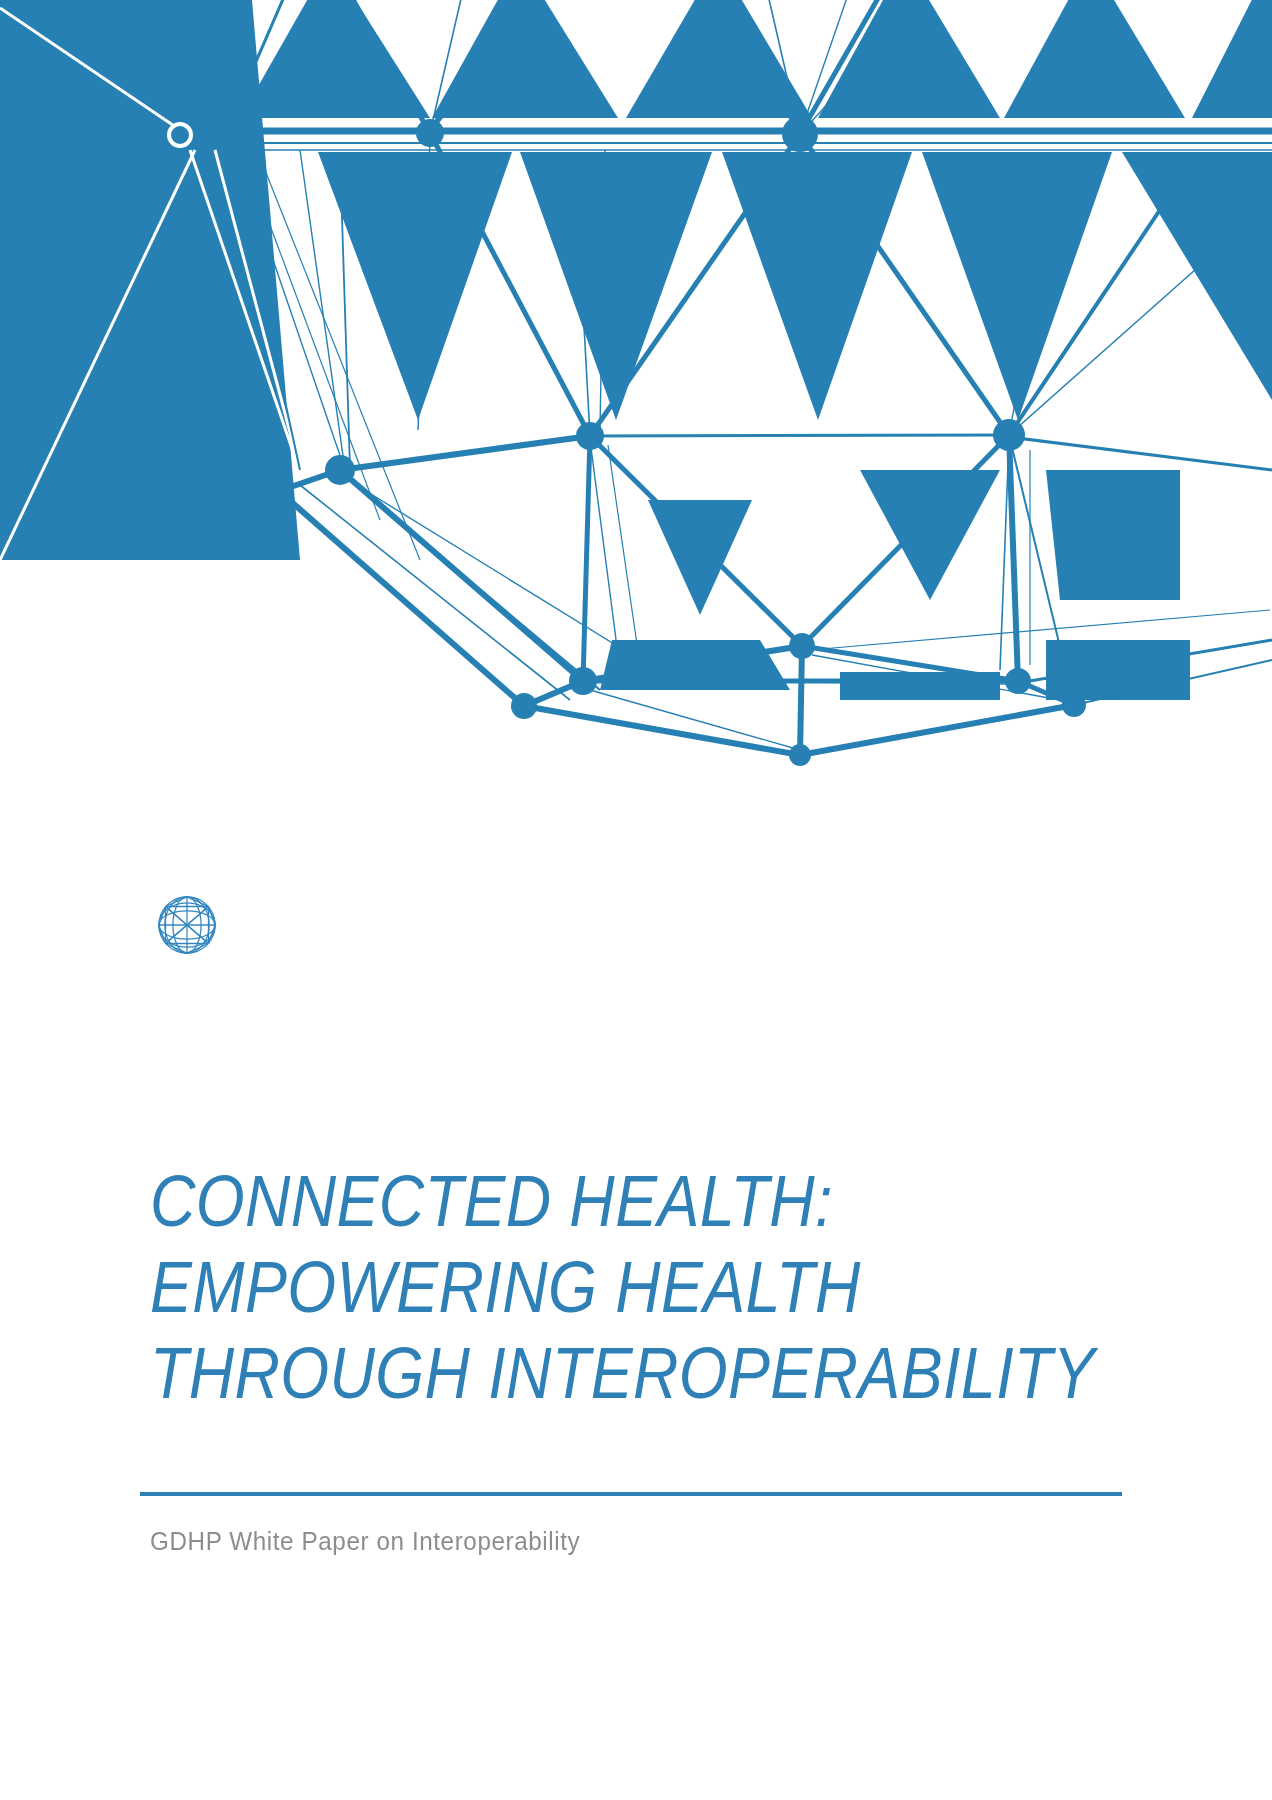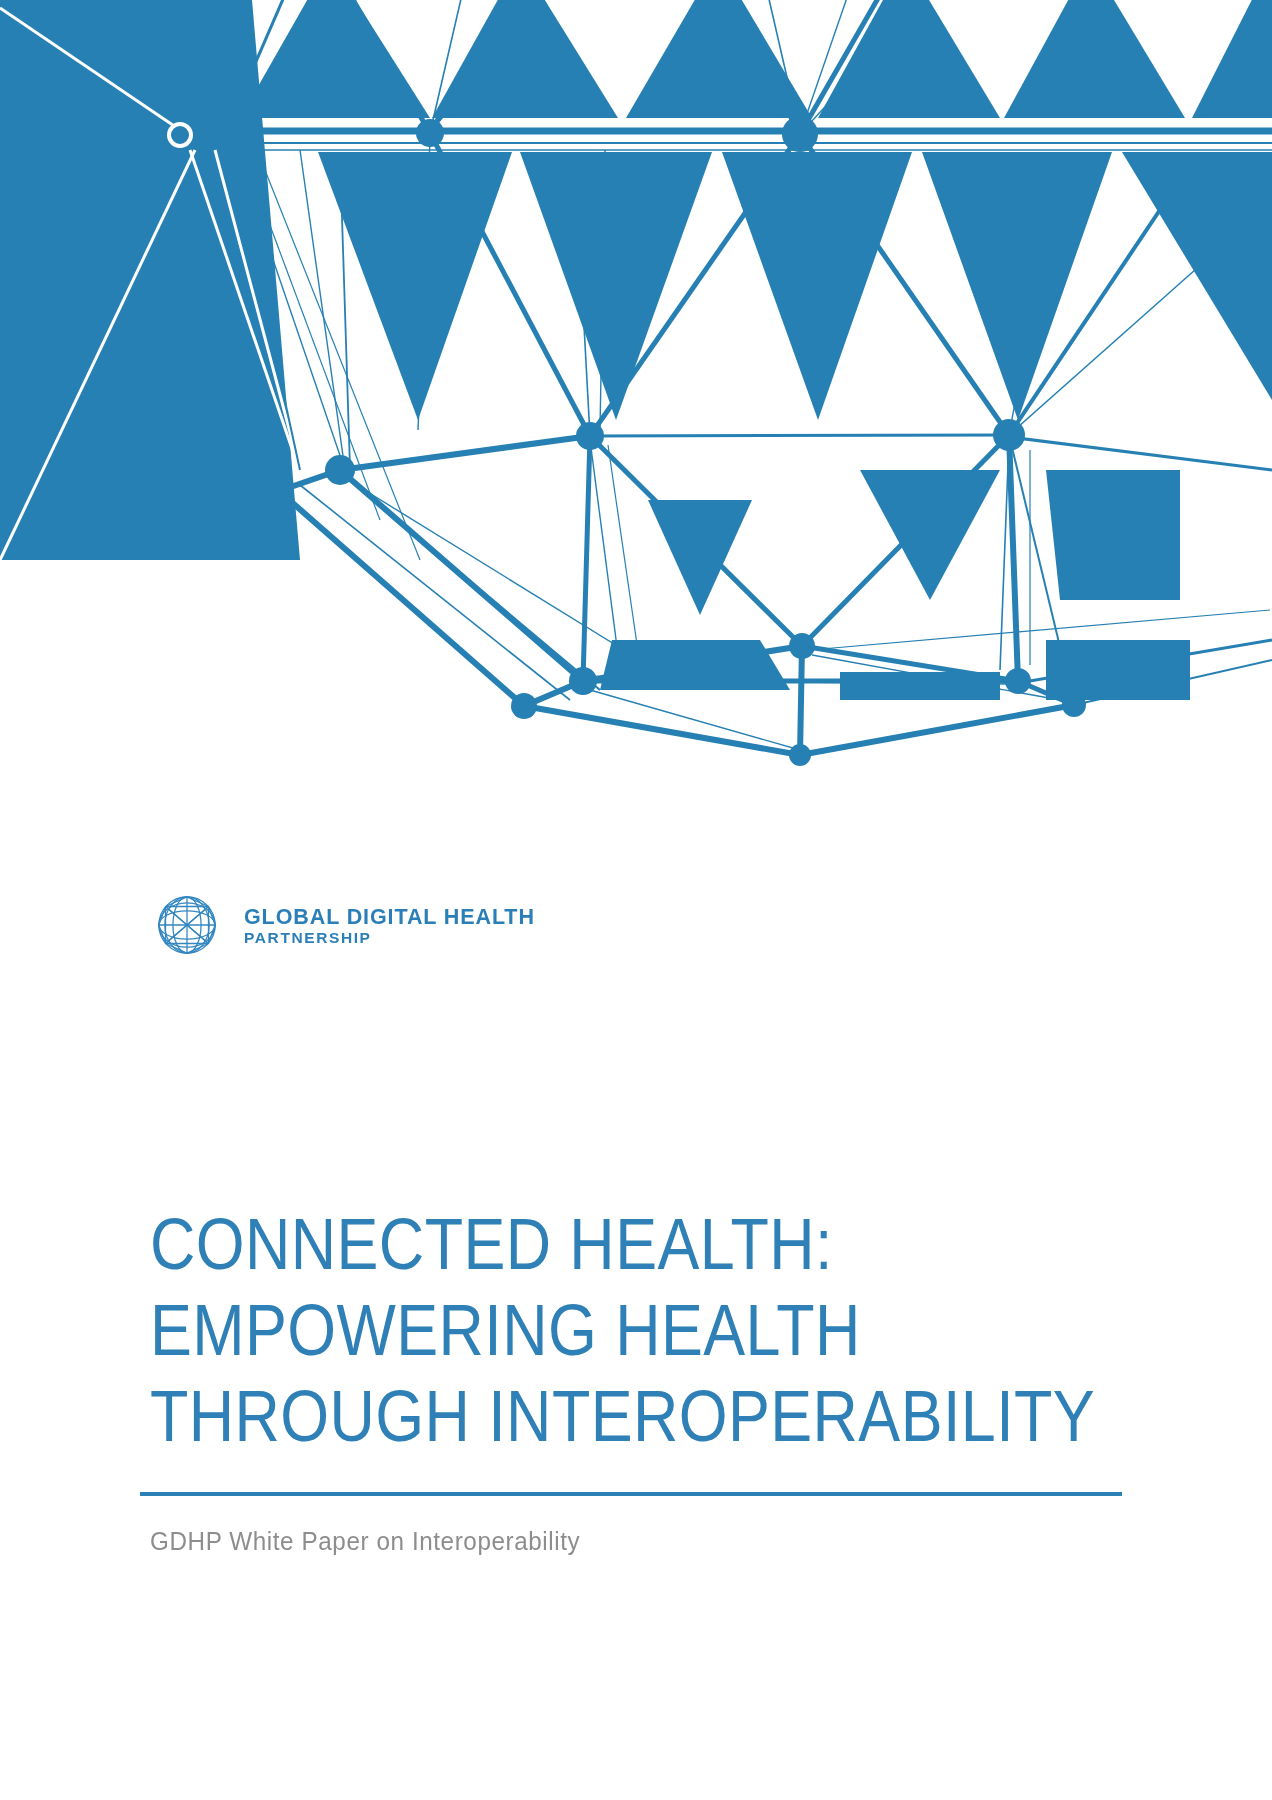"GLOBAL DIGITAL HEALTH" div.logo-wordmark { html: <div> <div>GLOBAL DIGITAL HEALTH</div> <div>PARTNERSHIP</div> </div> -> none }
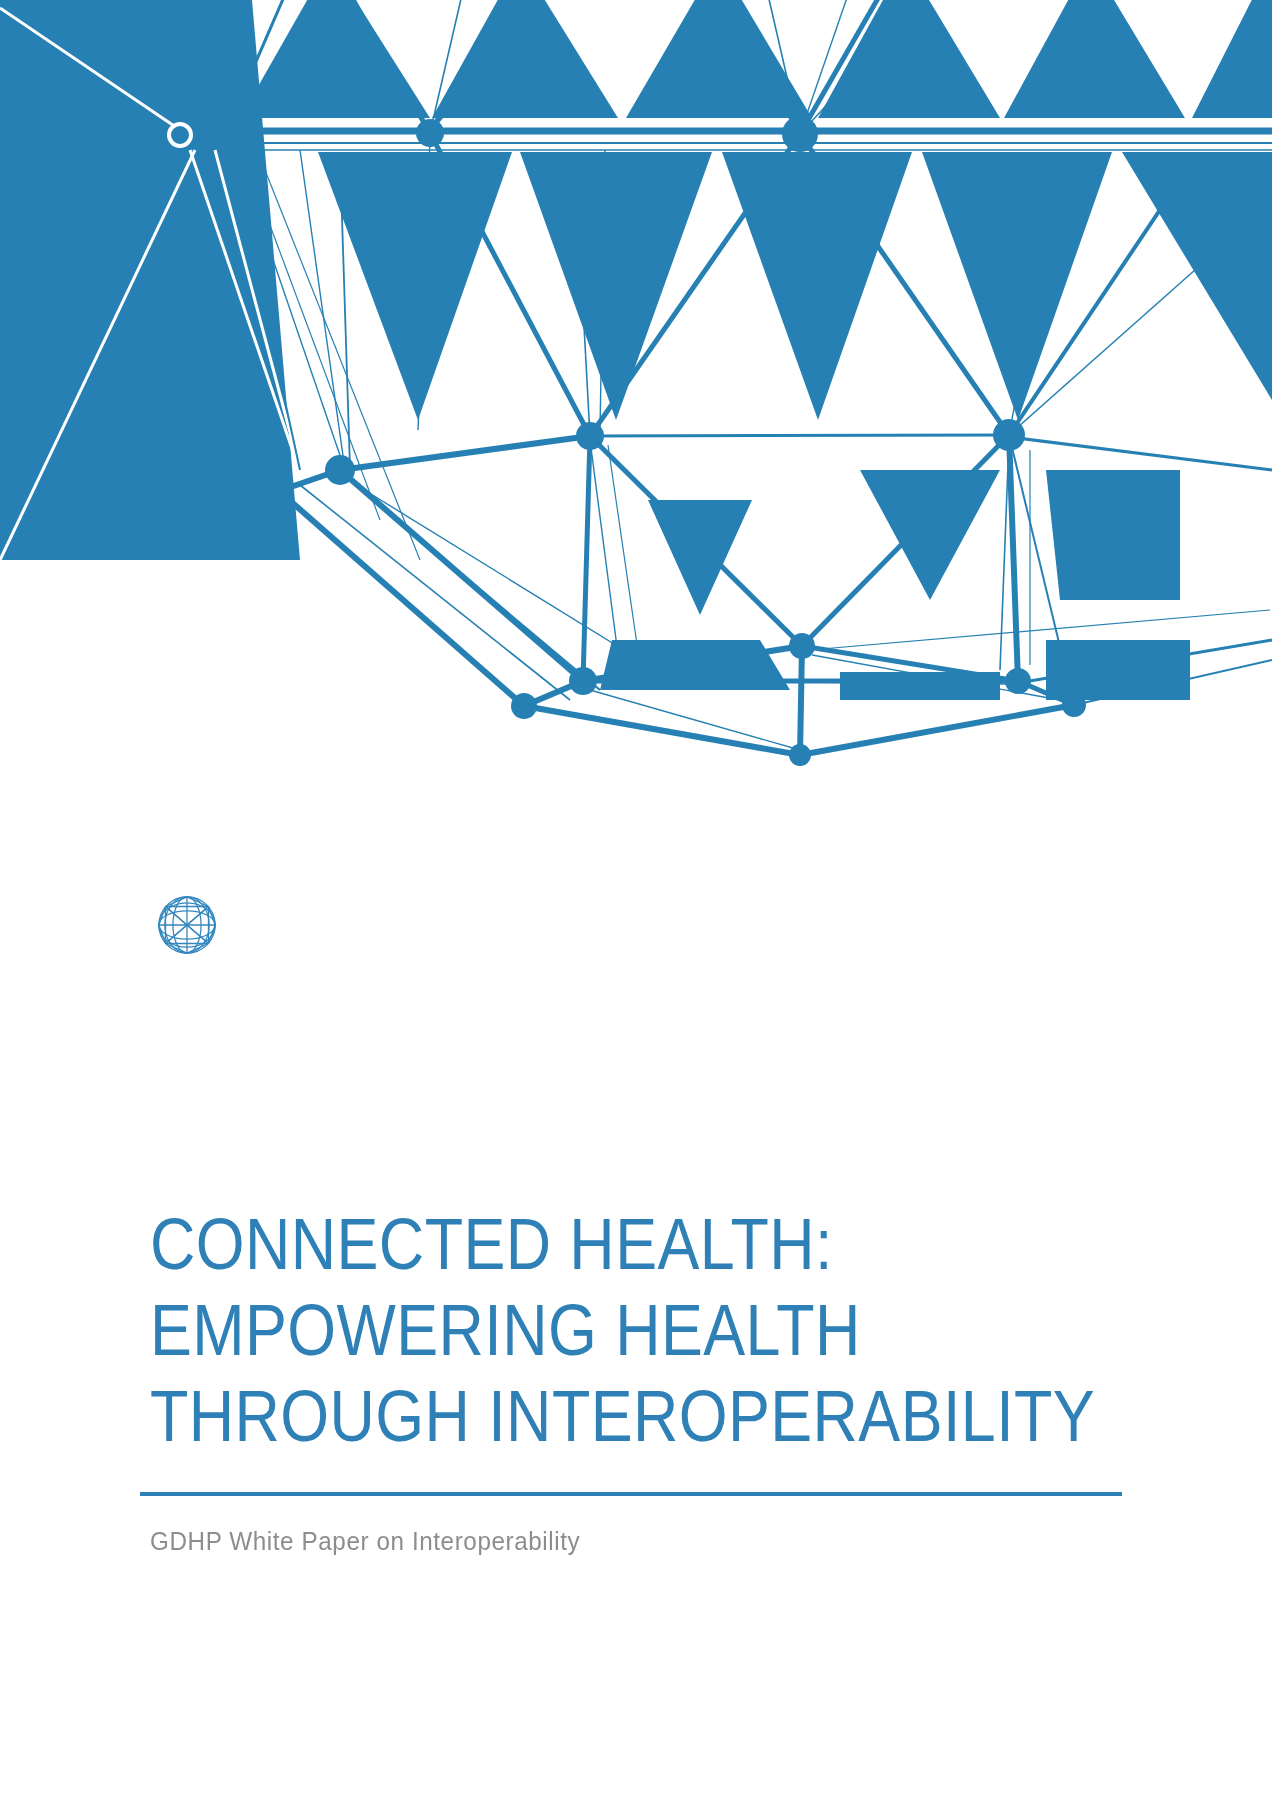"CONNECTED HEALTH:" #title-block { font-style: none -> italic; top: 1201px -> 1158px }
